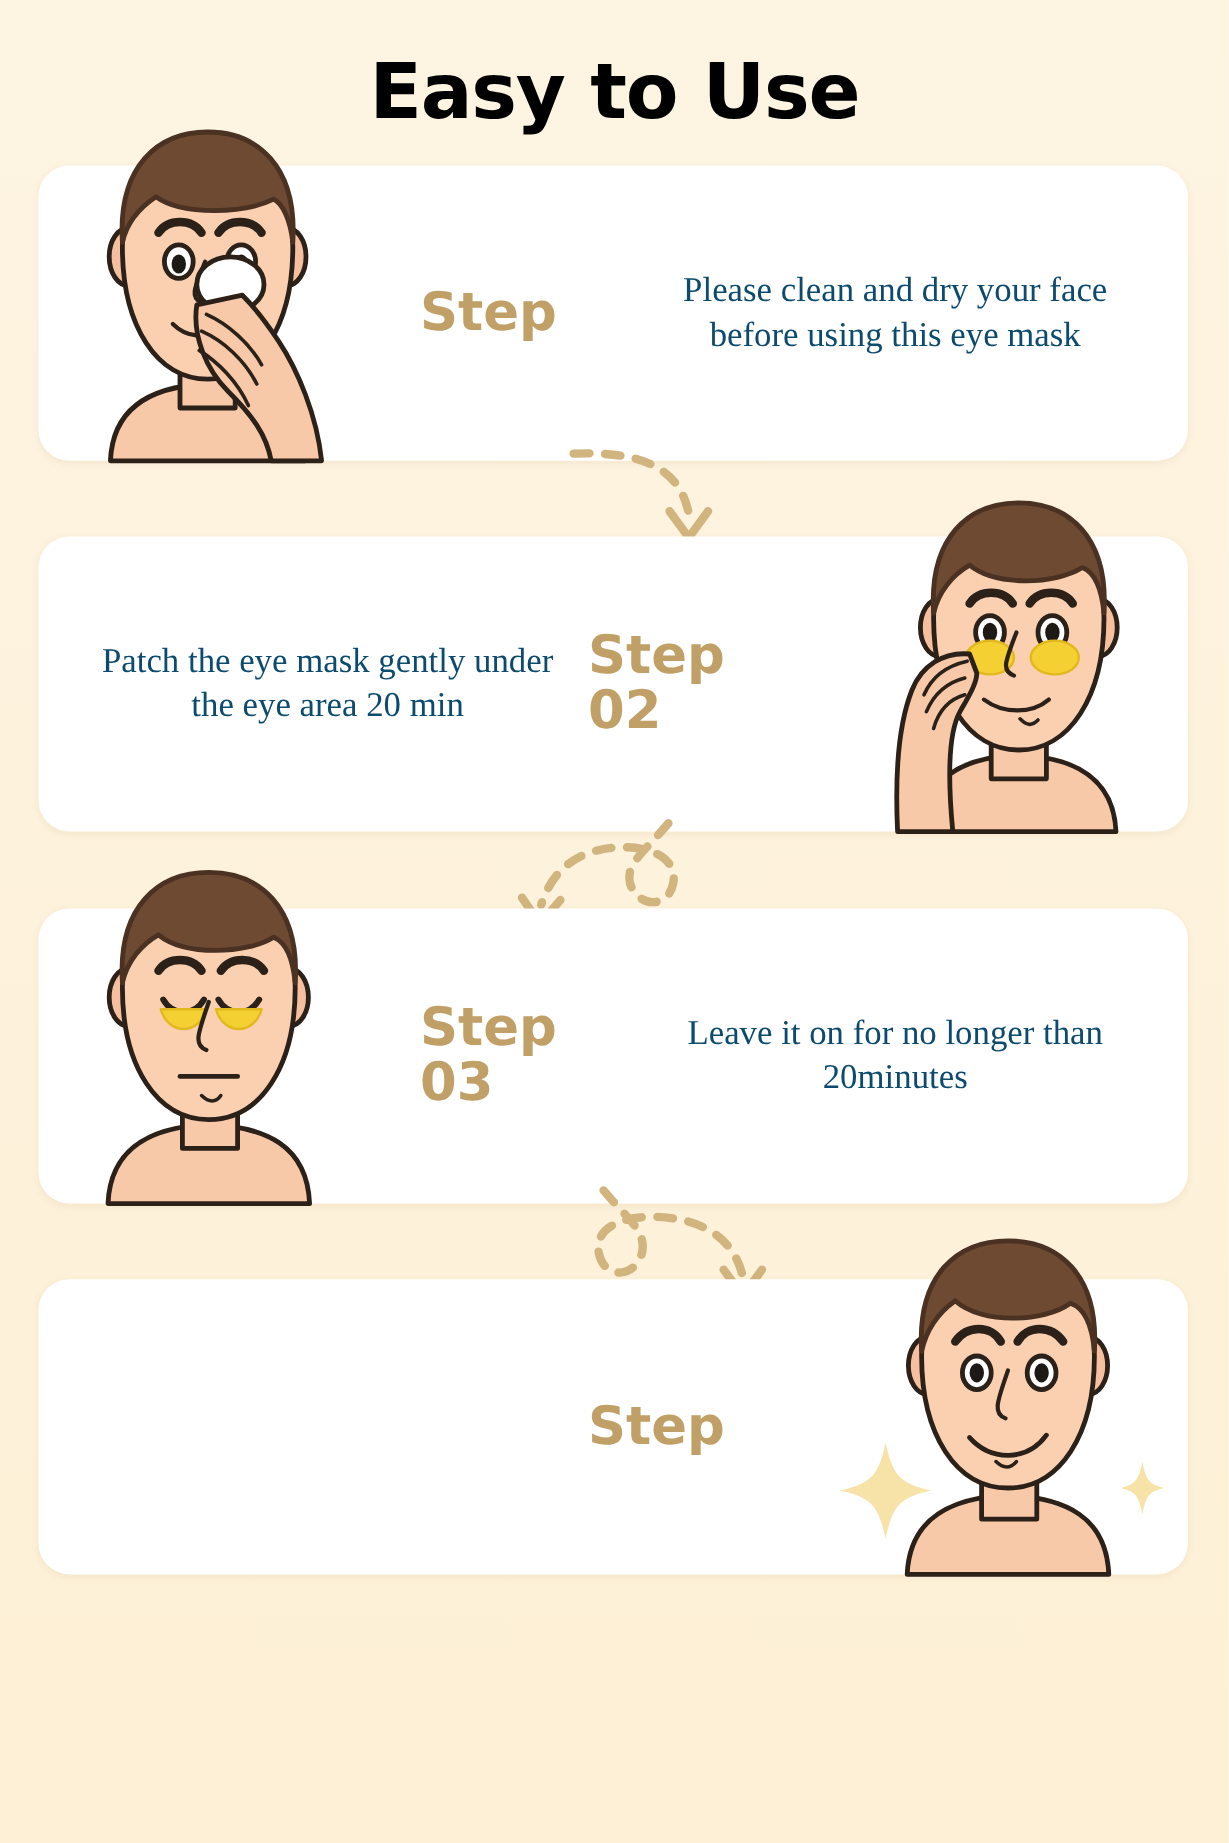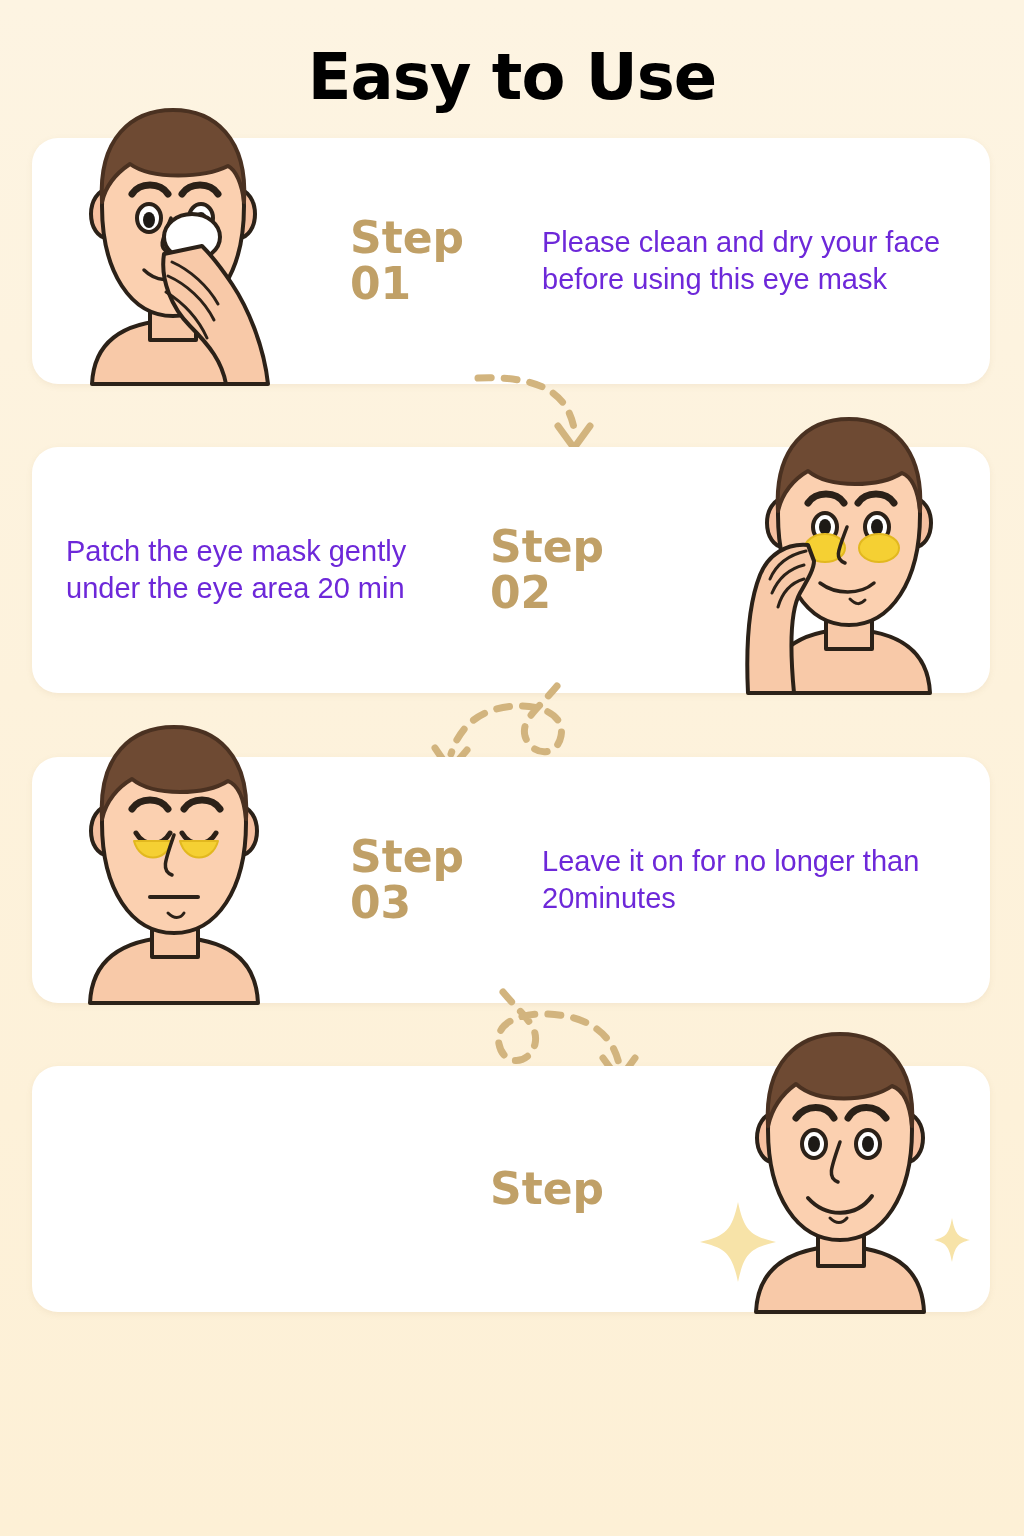"Please clean and dry your" .desc { color: #6d28d9 -> #0c4a6e; font-family: Liberation Sans, sans-serif -> Liberation Serif, serif; text-align: none -> center }
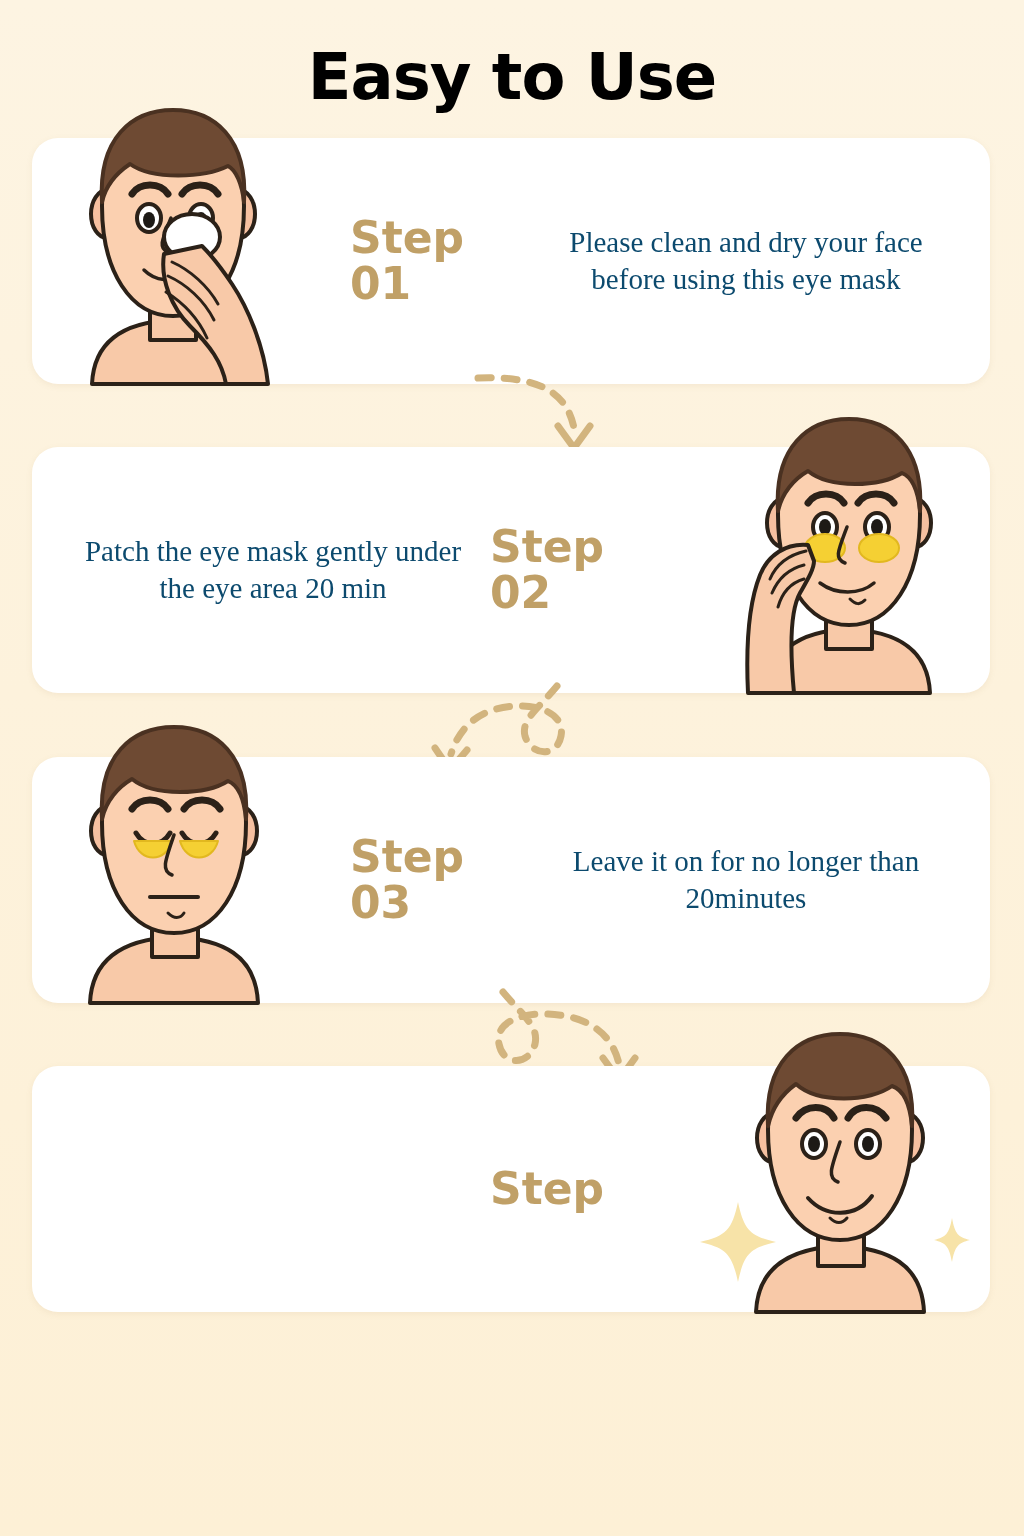"01" span.num { html: <span>01</span> -> none }
